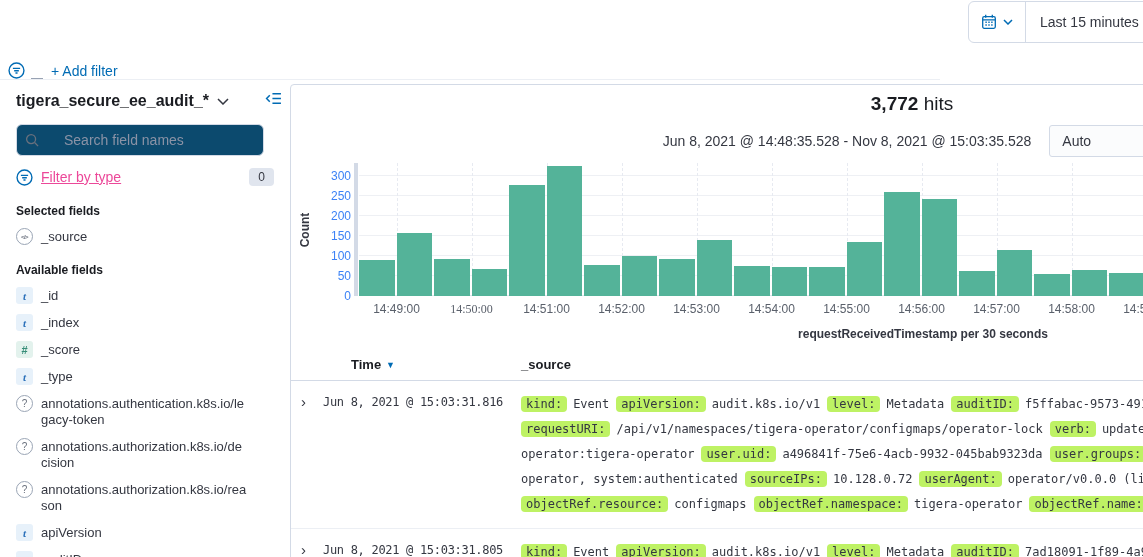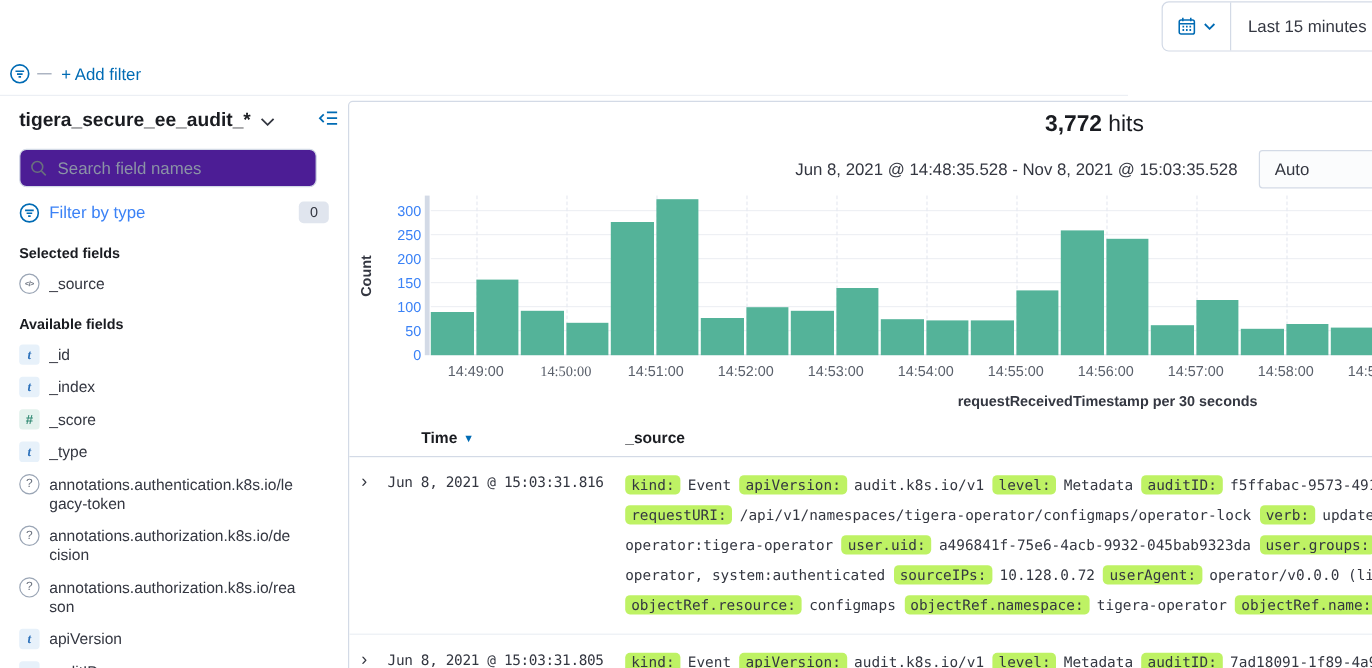"+ Add filter" .filterbar { align-items: center -> flex-end }
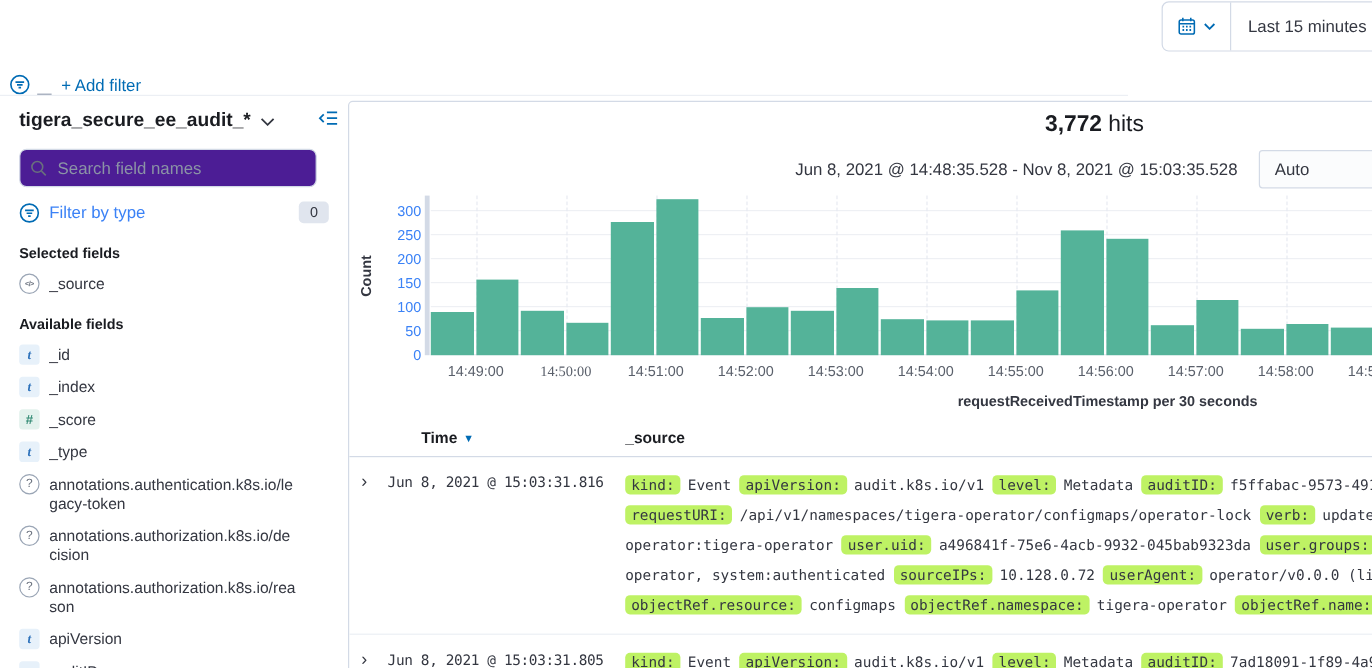"Search field names" .fieldsearch { background: #4c1d95 -> #0c4a6e; gap: 8px -> 24px }
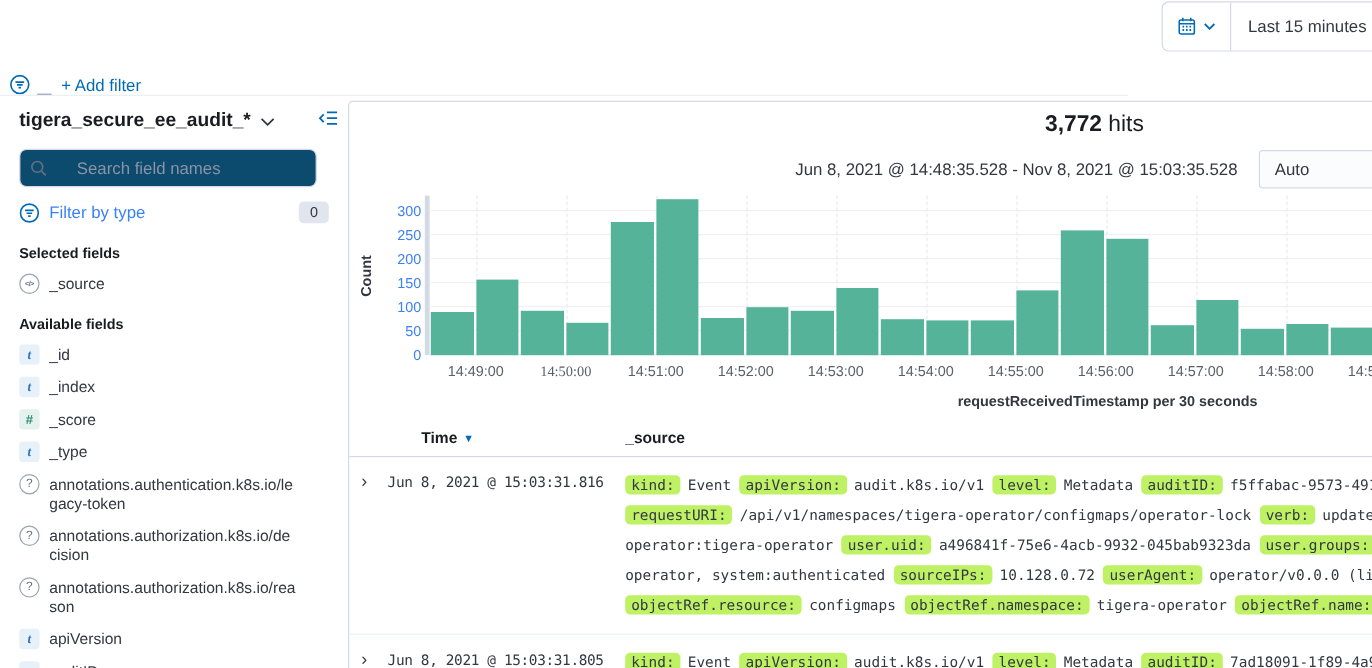"Filter by type" .filtertype .lbl { color: #3b82f6 -> #ec4899; text-decoration: none -> underline }
